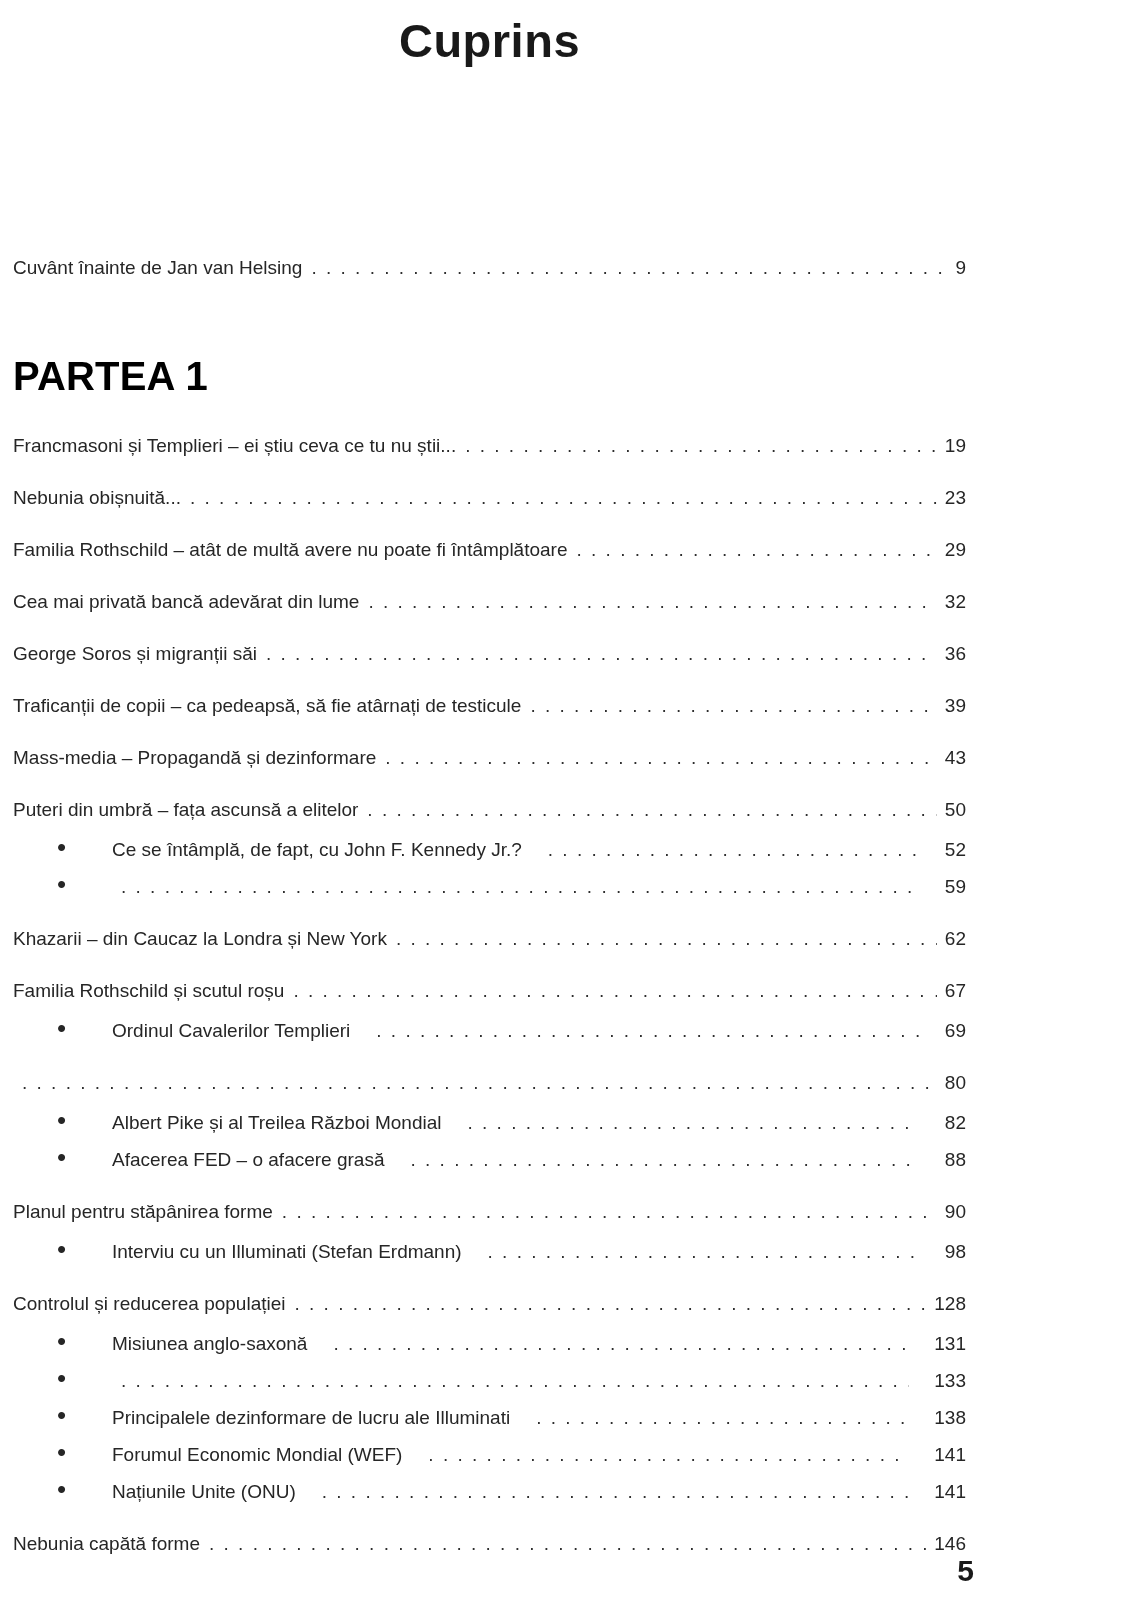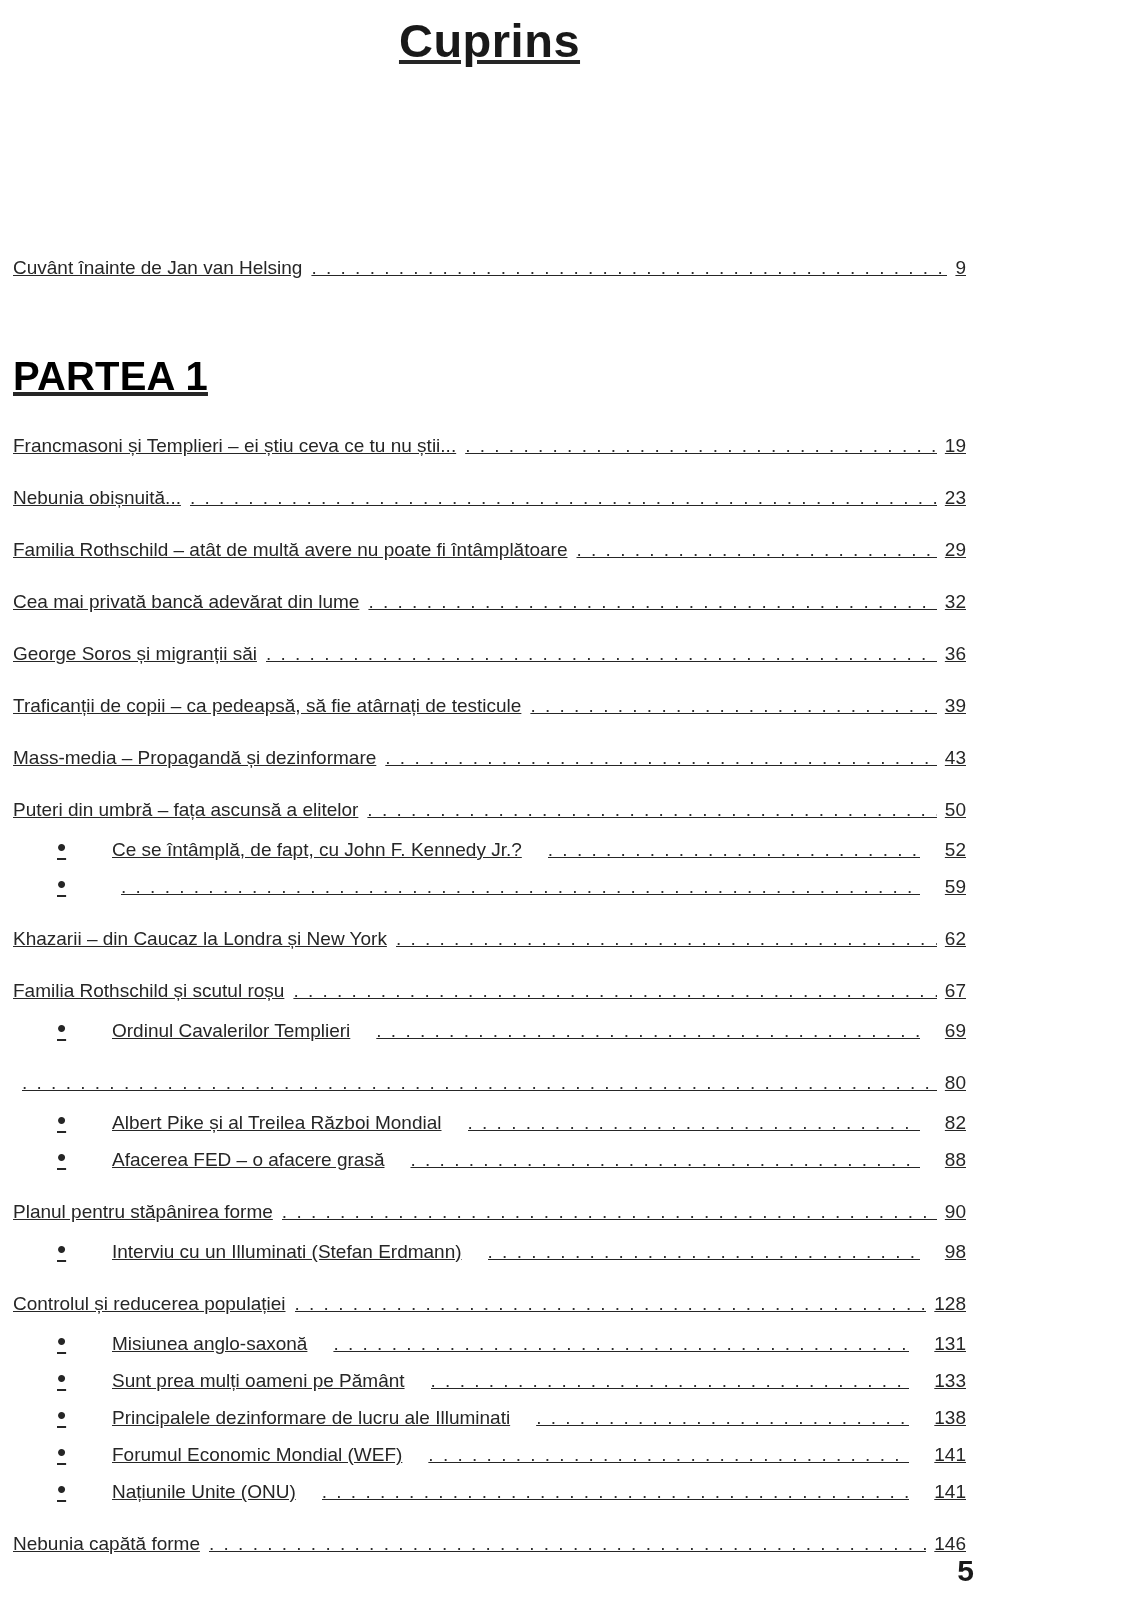"Cuprins" .page { text-decoration: underline -> none }
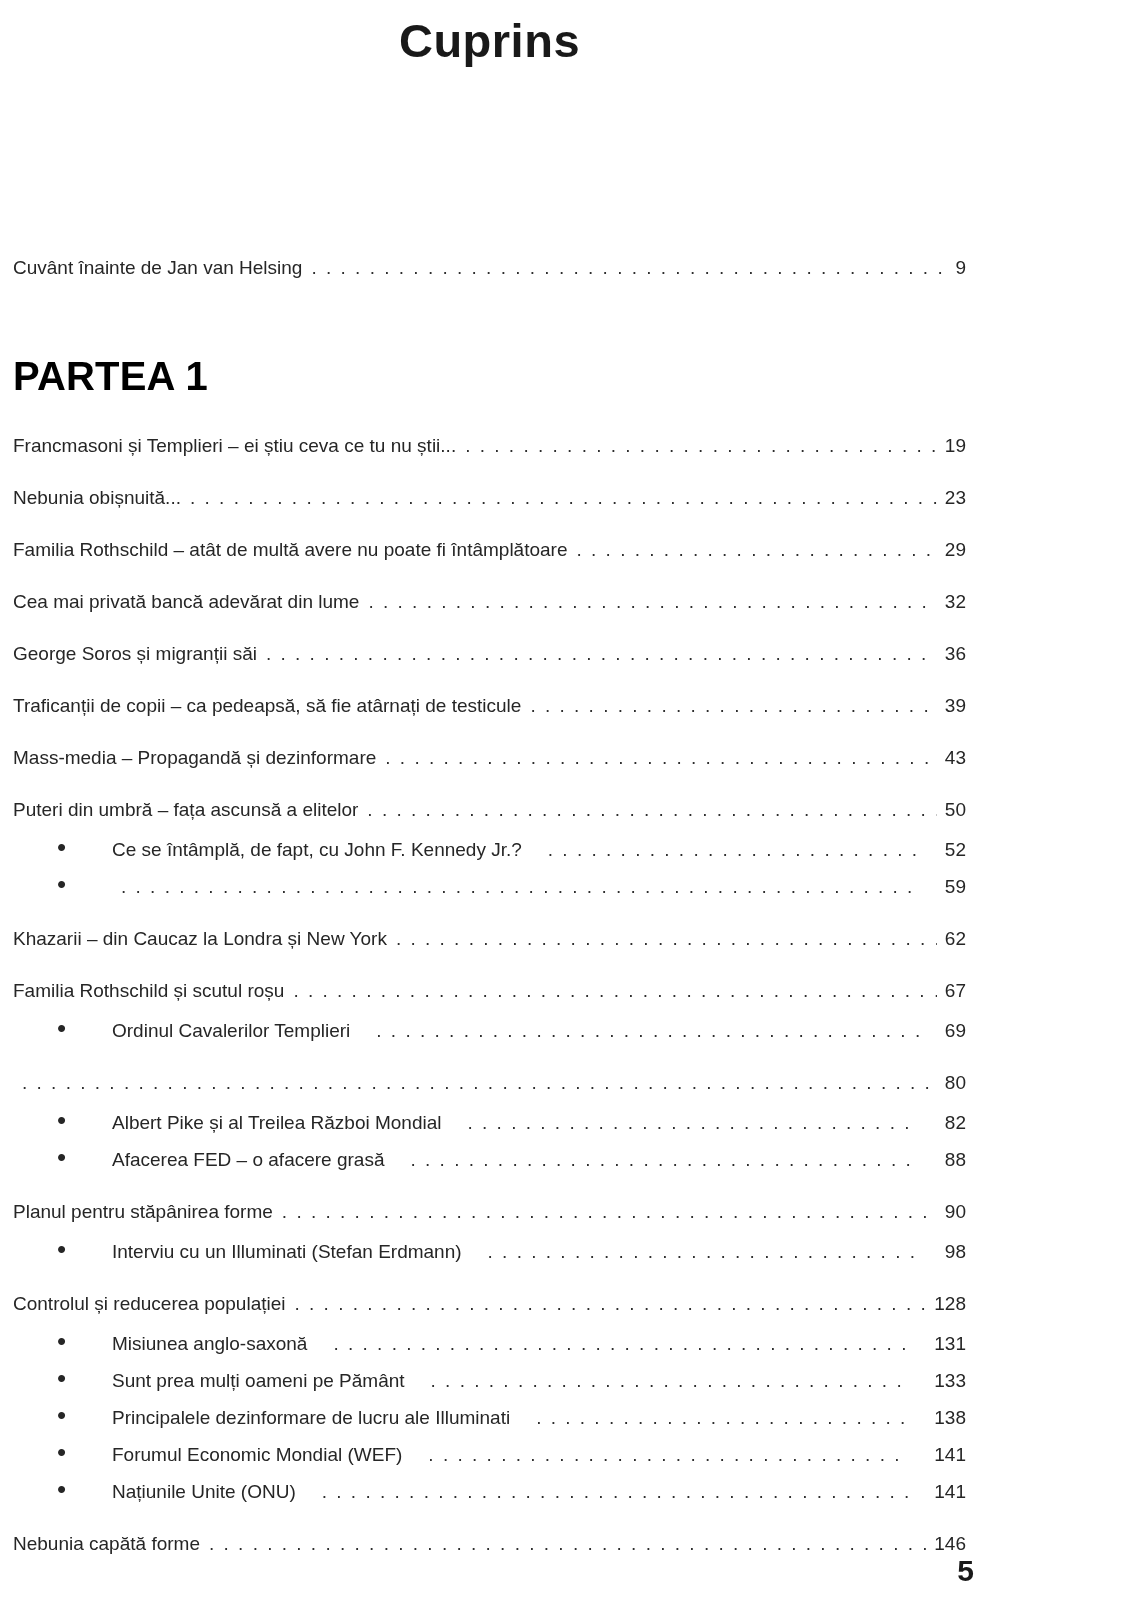"Sunt prea mulți oameni pe" span.label { html: <span>Sunt prea mulți oameni pe Pământ</span> -> none }
